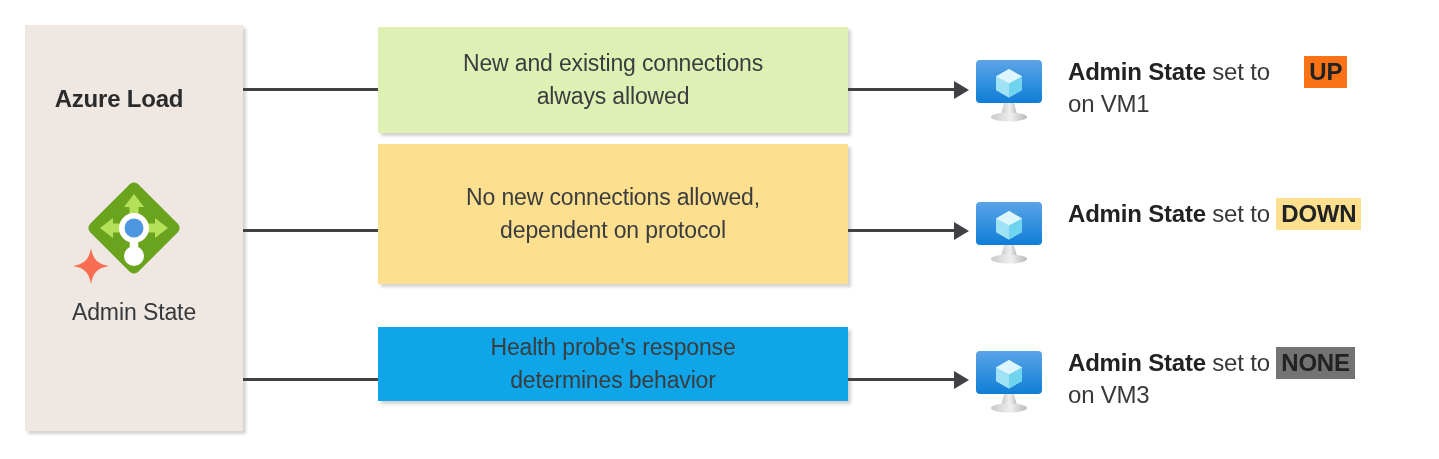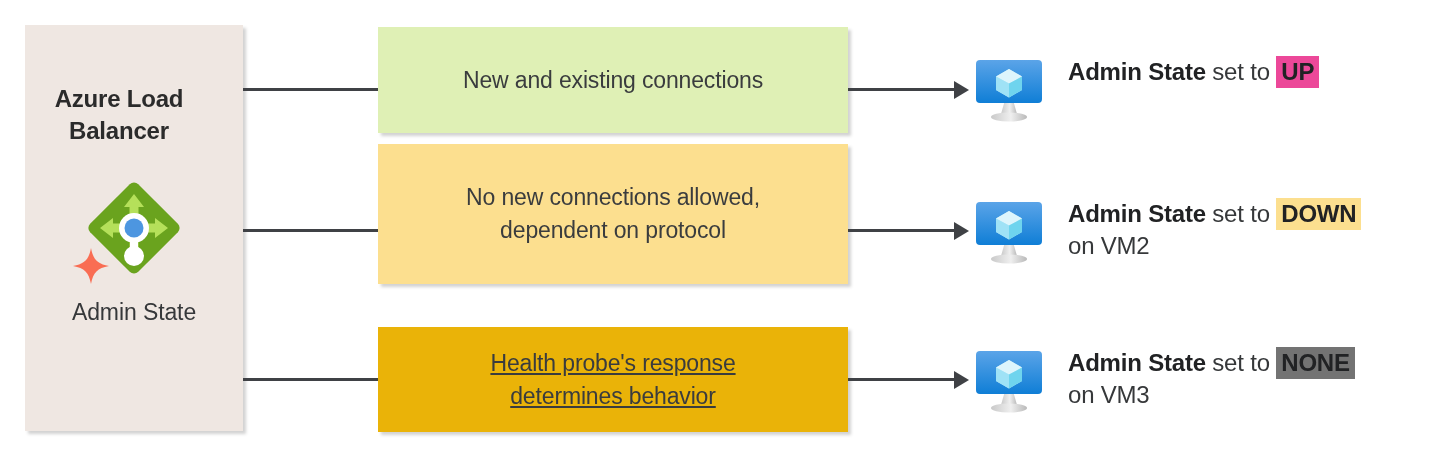"UP" .hl-up { background: #ec4899 -> #f97316; margin-left: none -> 28px }
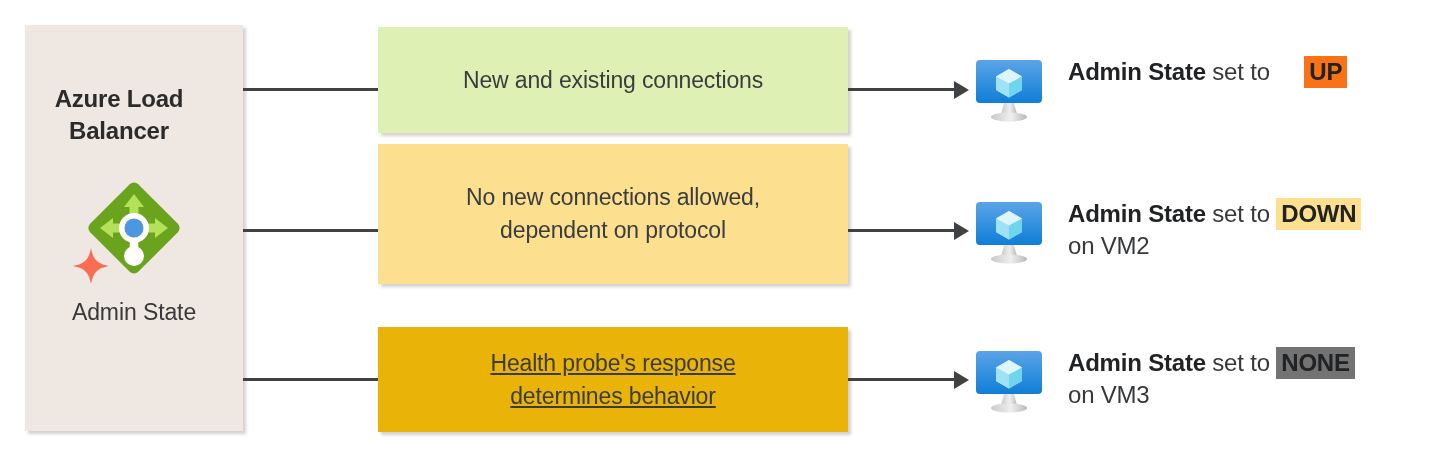"always allowed" div { html: none -> <div>always allowed</div> }
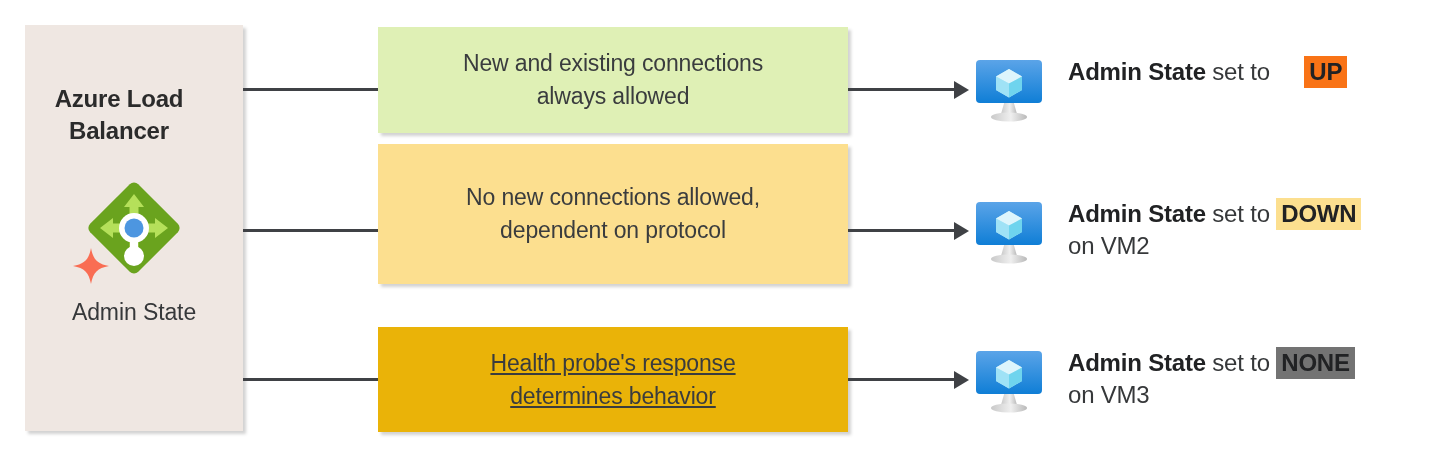"on VM1" div { html: none -> <div>on VM1</div> }
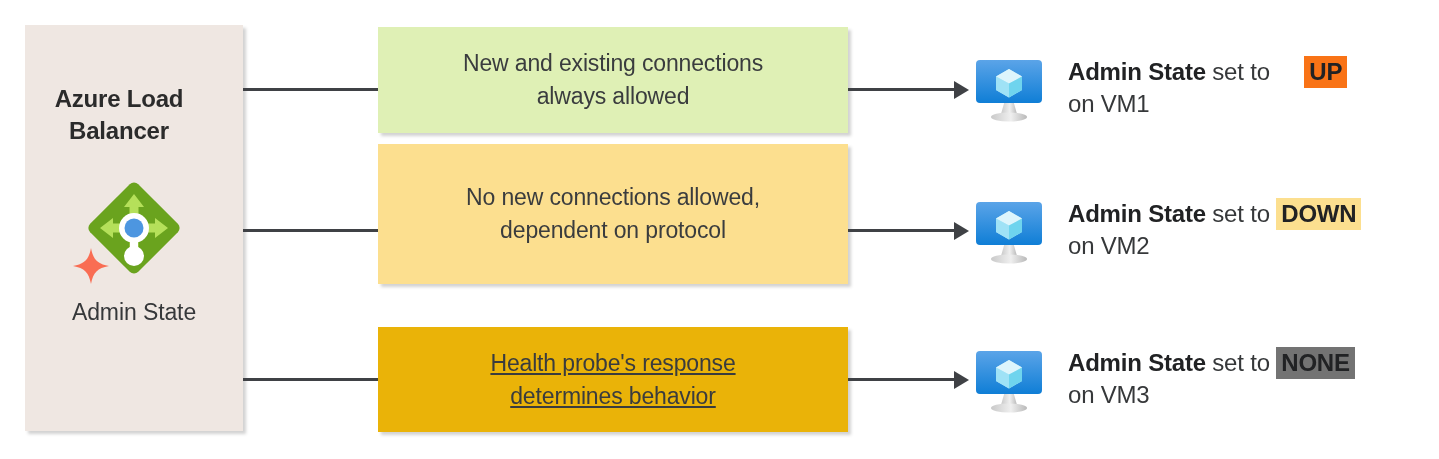"Balancer" div { html: <div>Balancer</div> -> none }
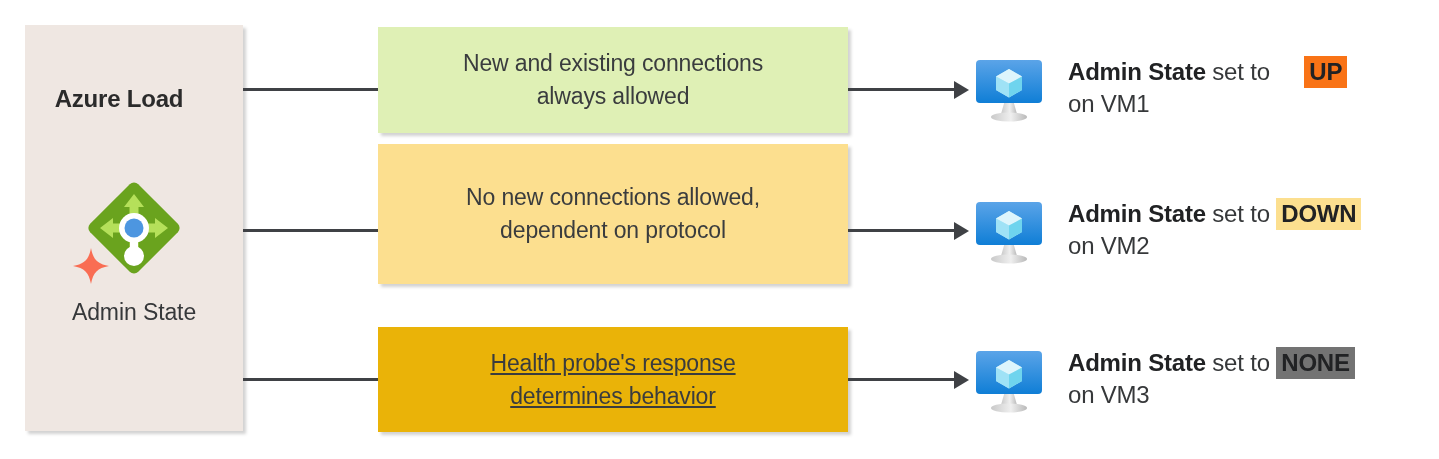"on VM2" div { html: <div>on VM2</div> -> none }
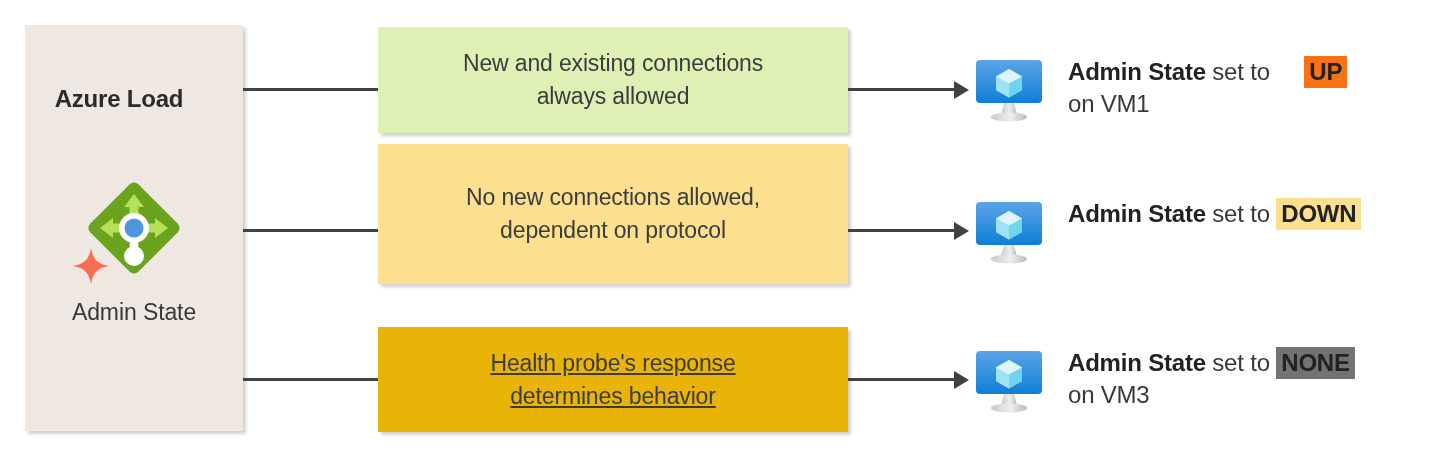"Health probe's response" .desc-blue { background: #eab308 -> #0ea5e9; height: 105px -> 74px; text-decoration: underline -> none }
